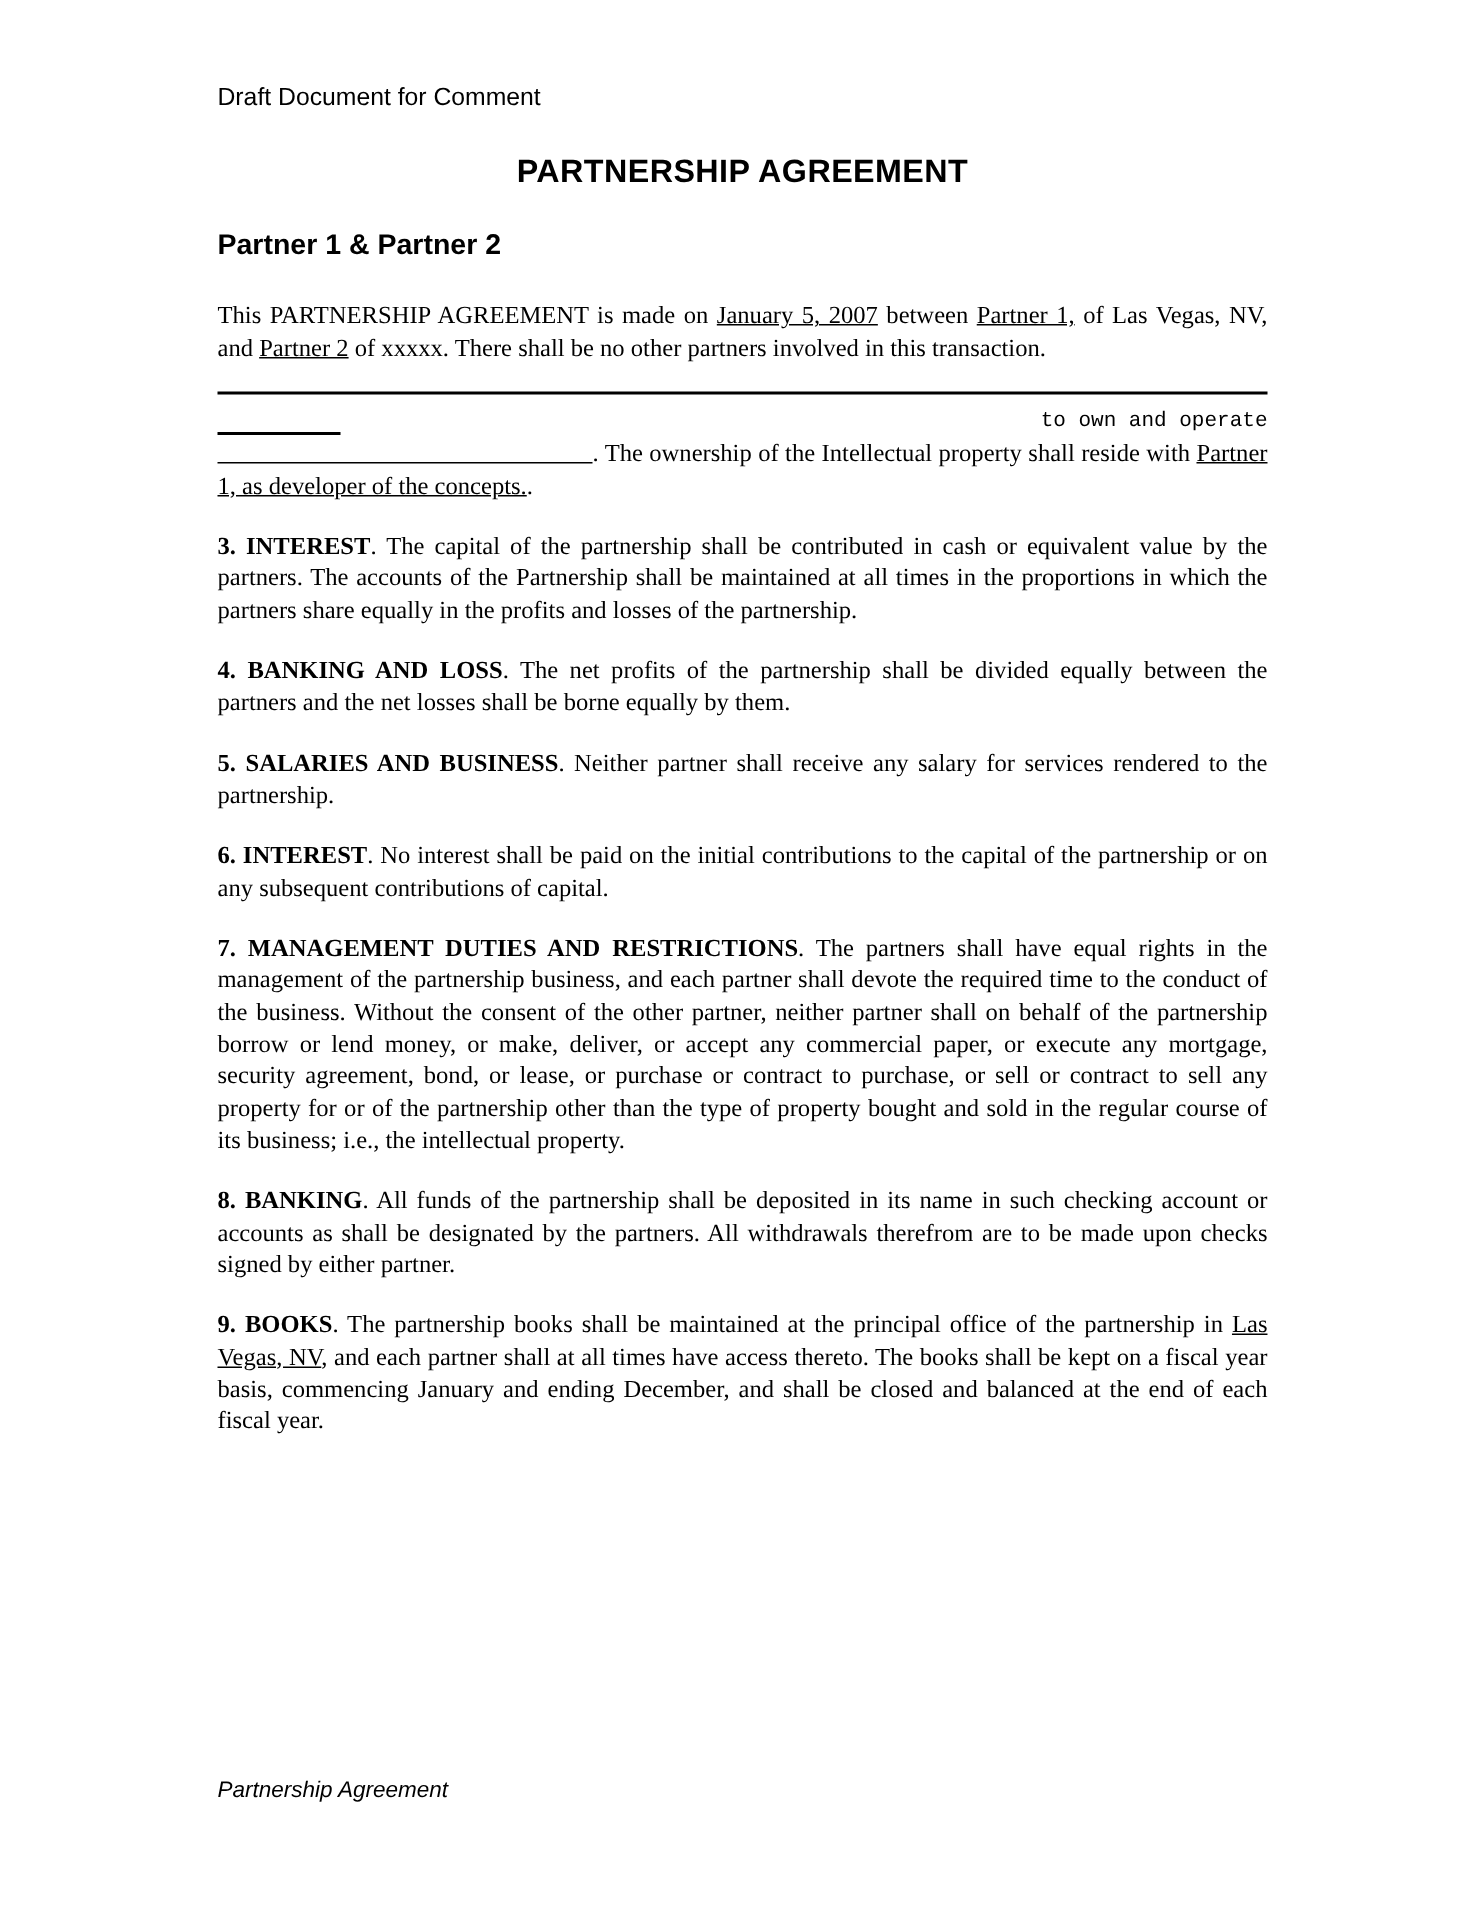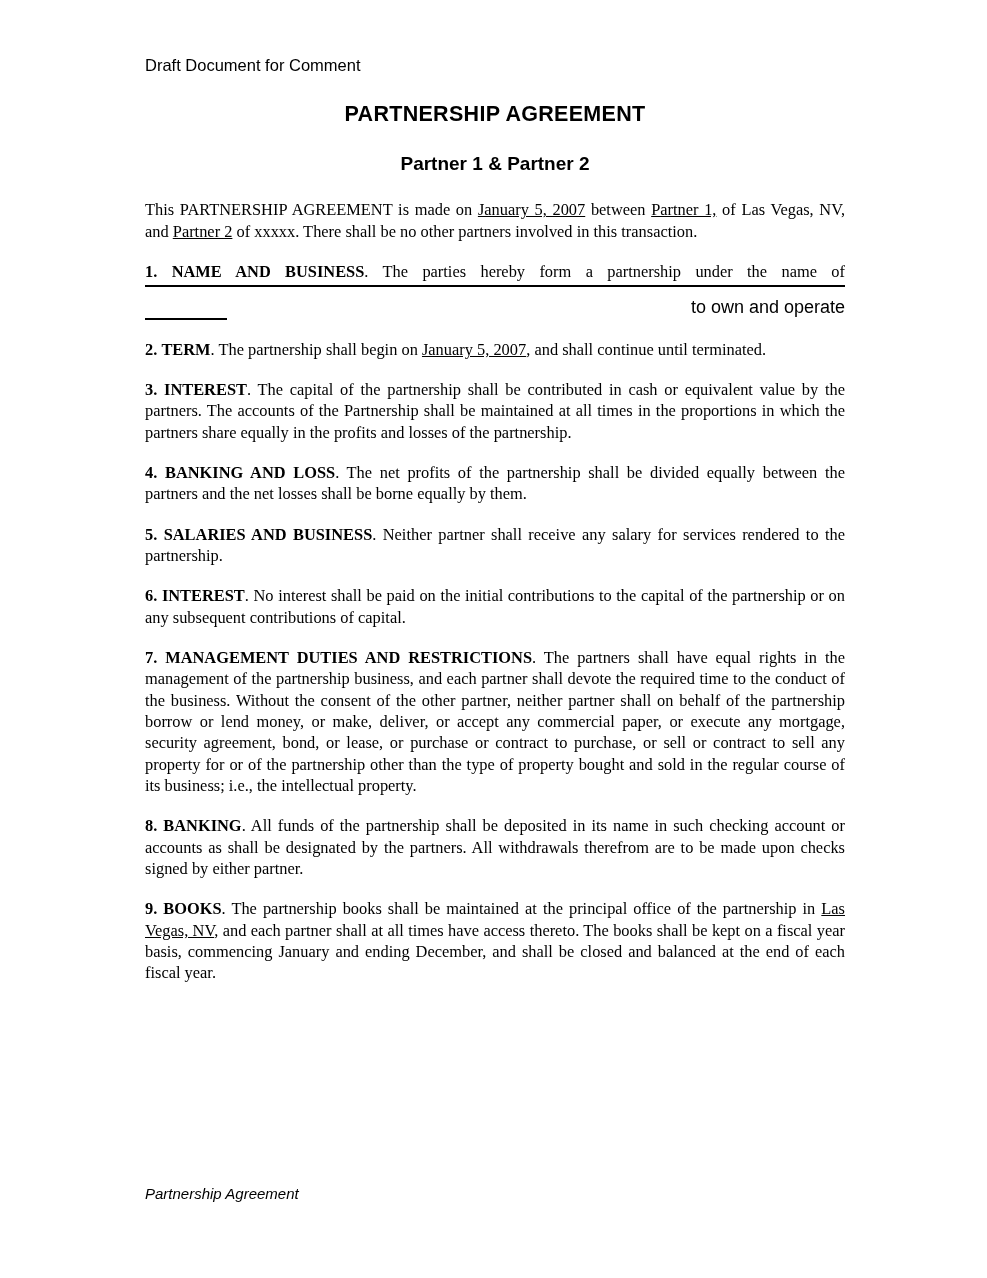"Partner 1 & Partner 2" .doc-subtitle { text-align: center -> none }
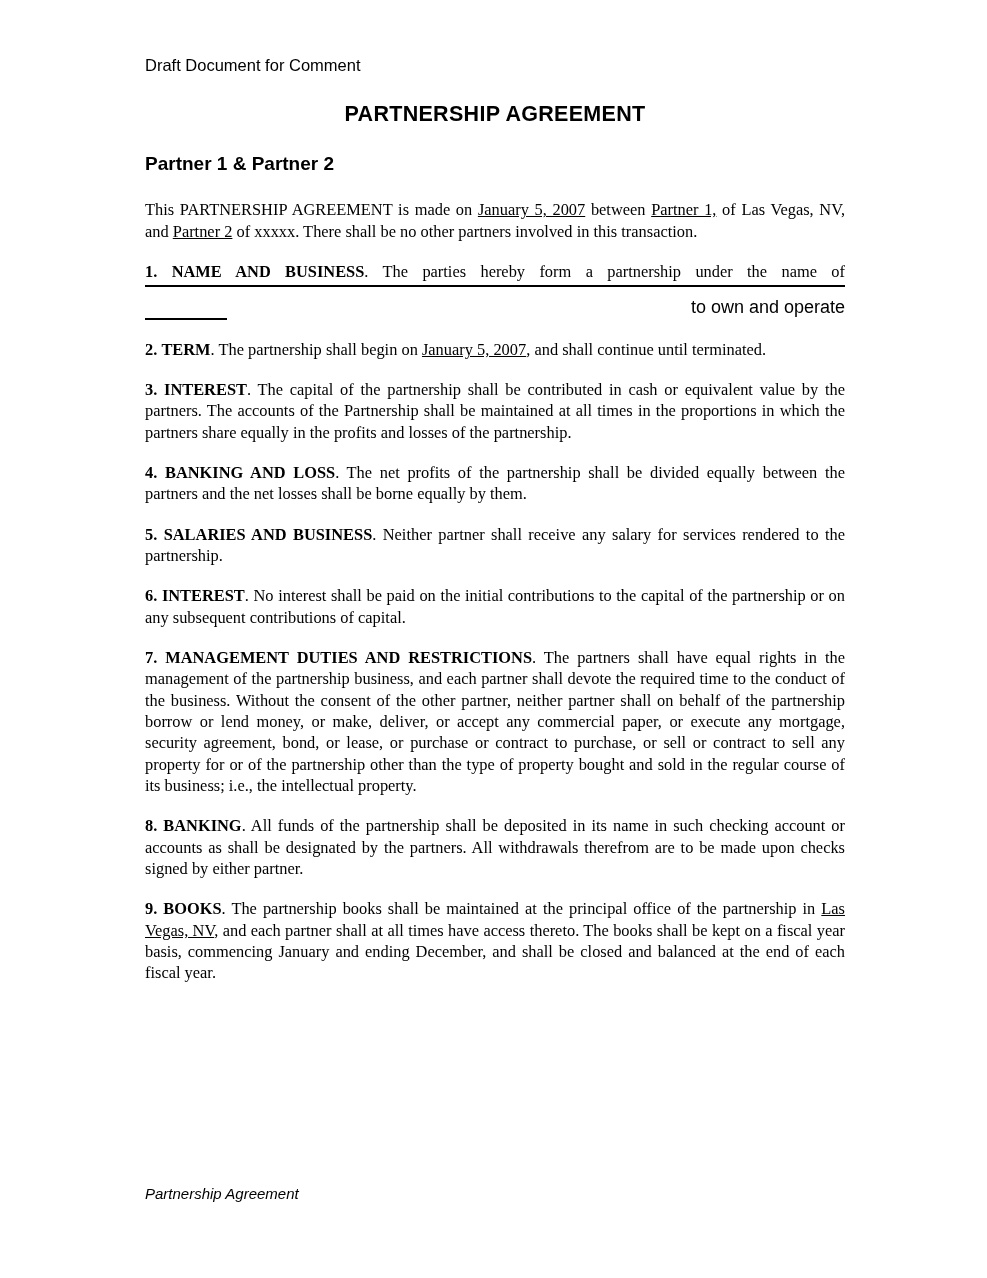"1. NAME AND BUSINESS. The" p.body { html: <p><span>1.</span> <span>NAME AND BUSINESS</span><span>. The parties hereby form a partnership under the name of</span></p> -> none }
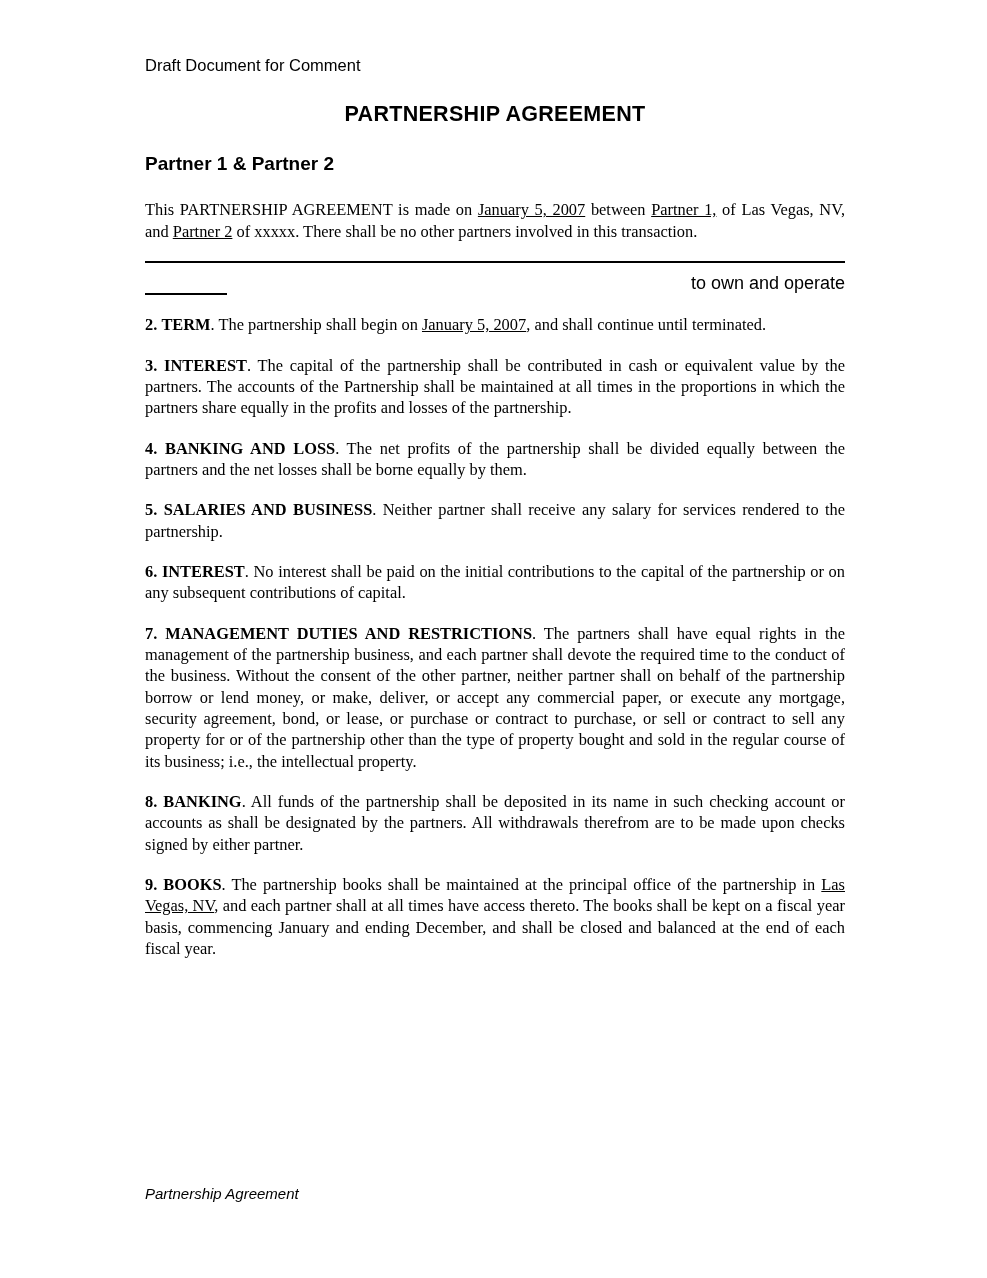"to own and operate" .line-row { font-family: none -> Liberation Mono, monospace; font-size: 18px -> 14px }
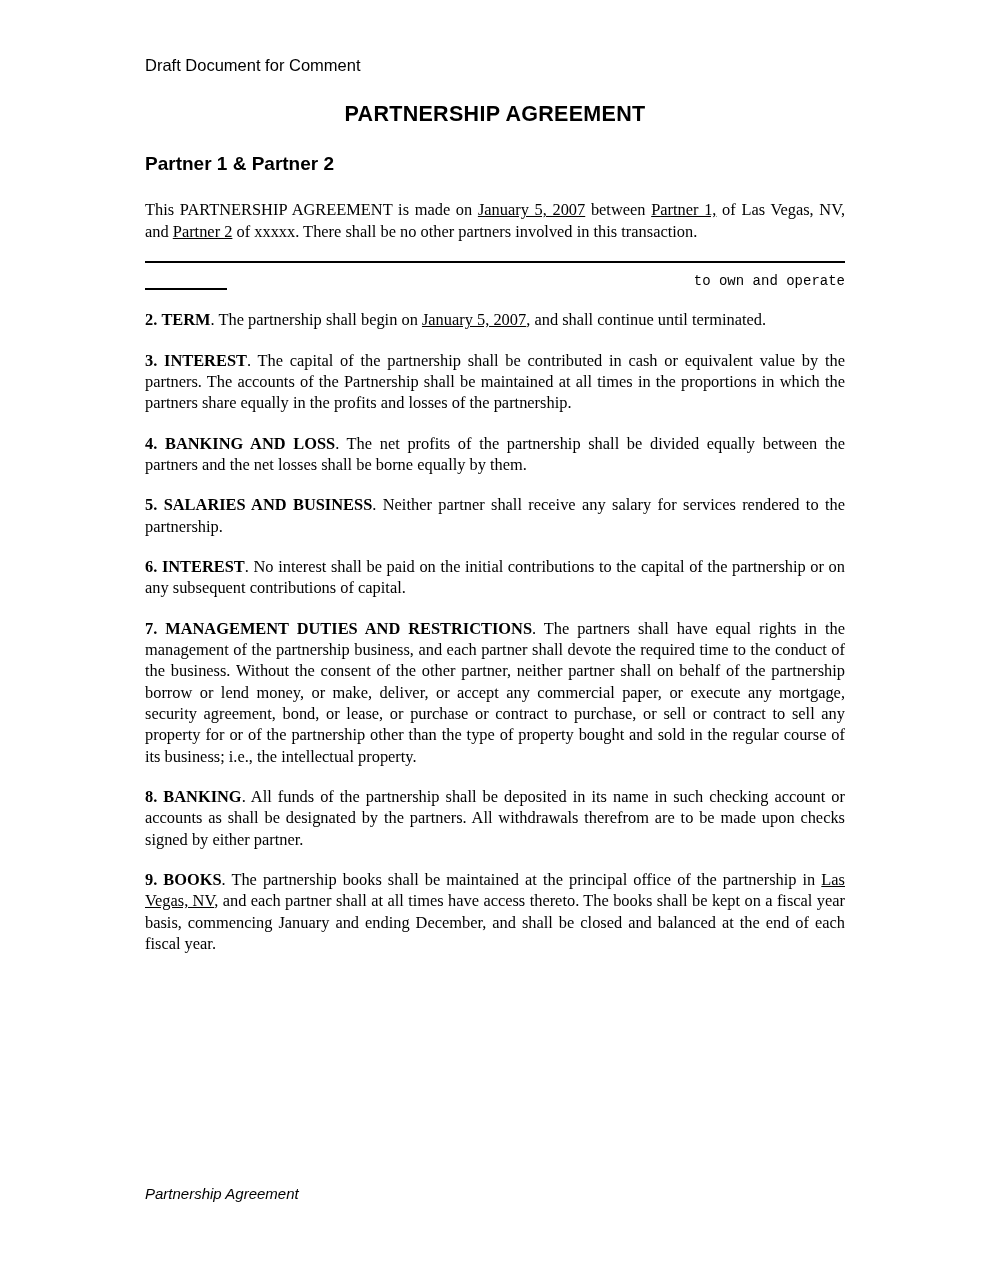". The ownership of the" p.body { html: none -> <p><span></span><span>. The ownership of the Intellectual property shall reside with </span><span>Partner 1, as developer of the concepts.</span><span>.</span></p> }
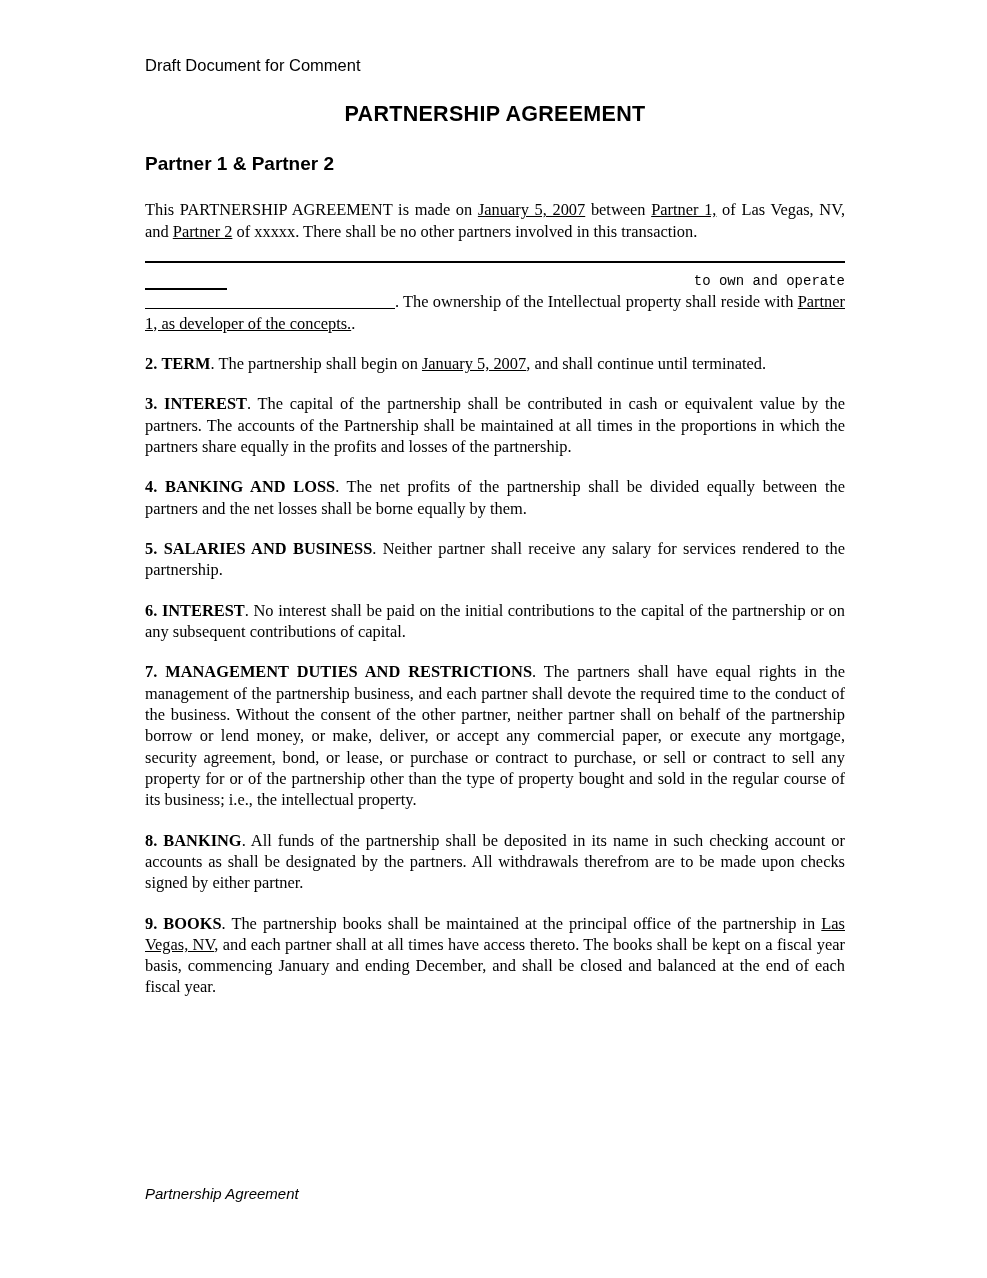"2. TERM. The partnership shall" p.body { html: <p><span>2.</span> <span>TERM</span><span>. The partnership shall begin on </span><span>January 5, 2007</span><span>, and shall continue until terminated.</span></p> -> none }
